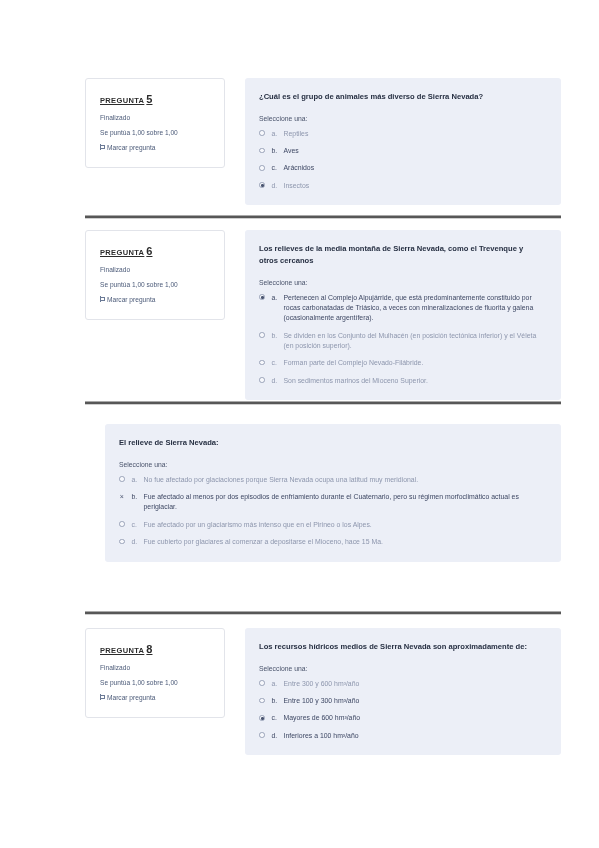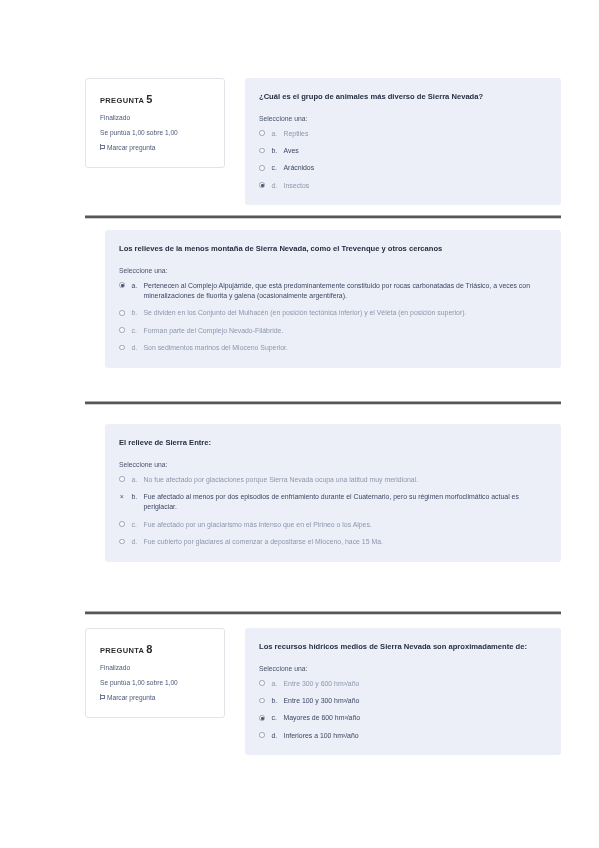"PREGUNTA 5" .qinfo-title { text-decoration: none -> underline }
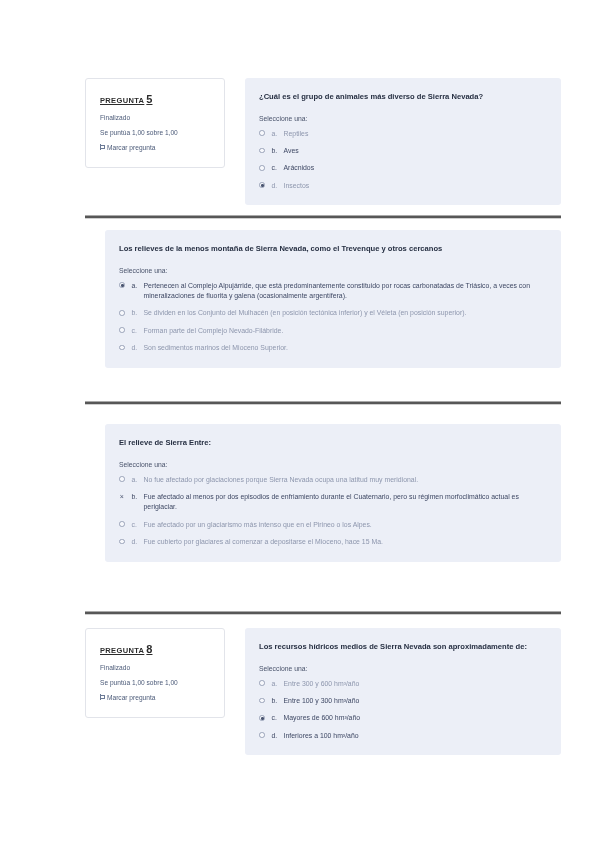"PREGUNTA 6" div.qinfo { html: none -> <div> <div> <span>PREGUNTA</span><span>6</span> </div> <div>Finalizado</div> <div>Se puntúa 1,00 sobre 1,00</div> <div> <span></span> <span>Marcar pregunta</span> </div> </div> }
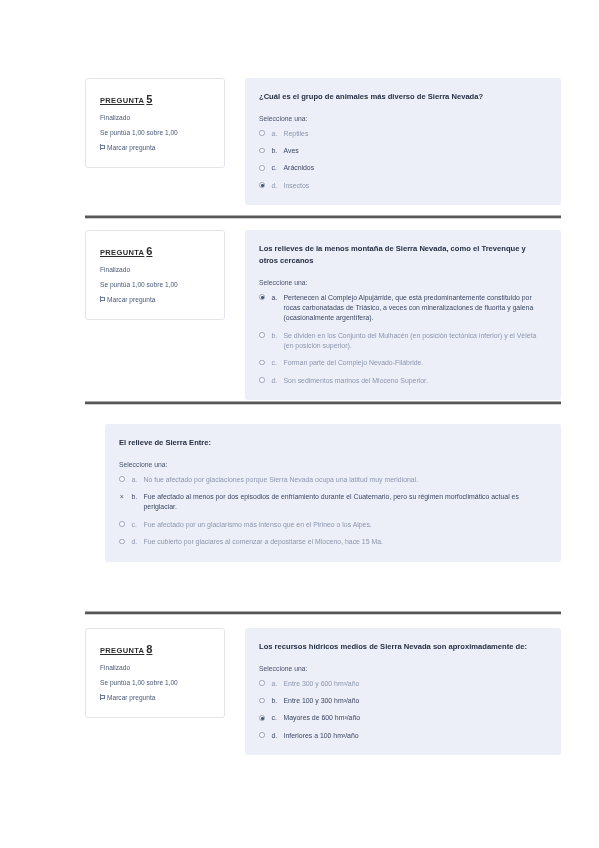"Los relieves de la menos" div.qtext { text: menos -> media }
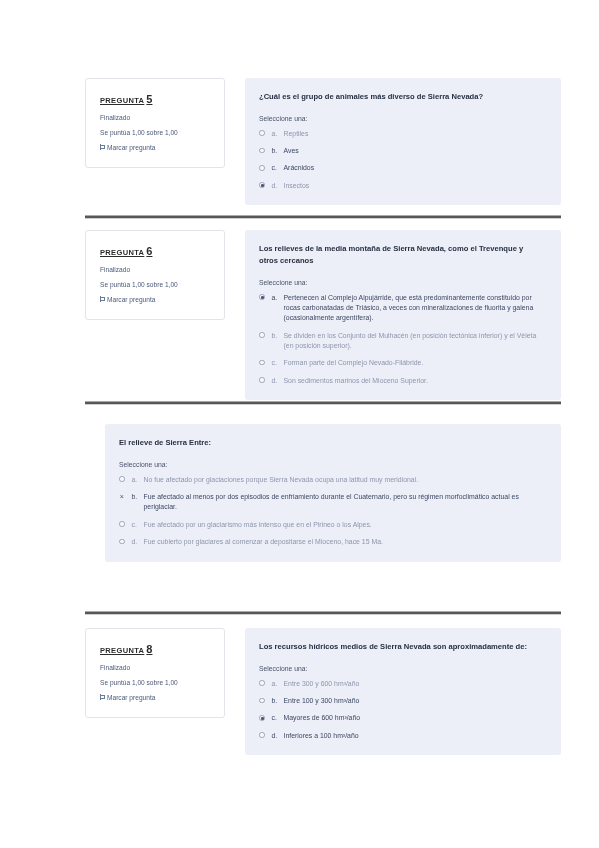"El relieve de Sierra Entre:" div.qtext { text: Entre -> Nevada }
